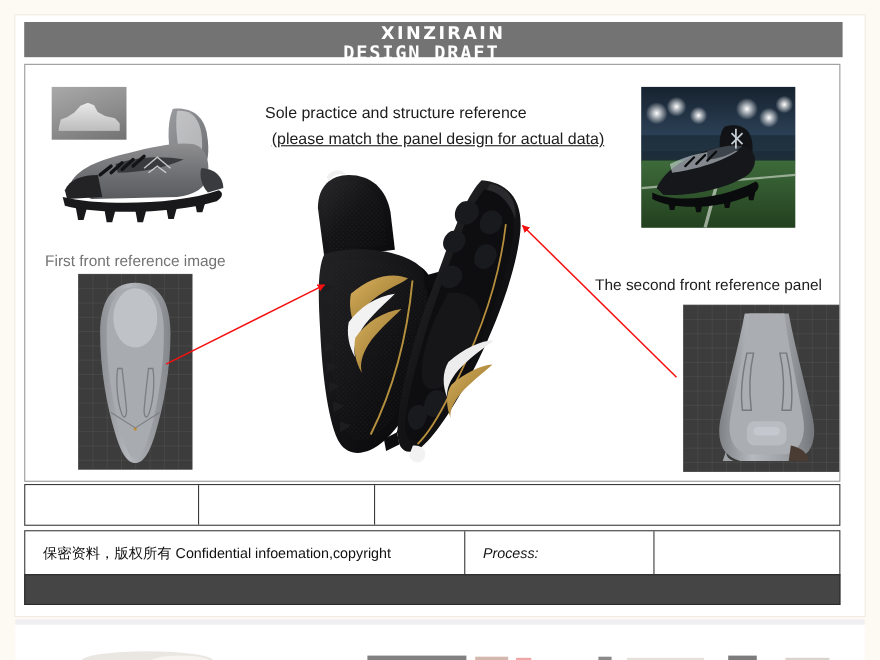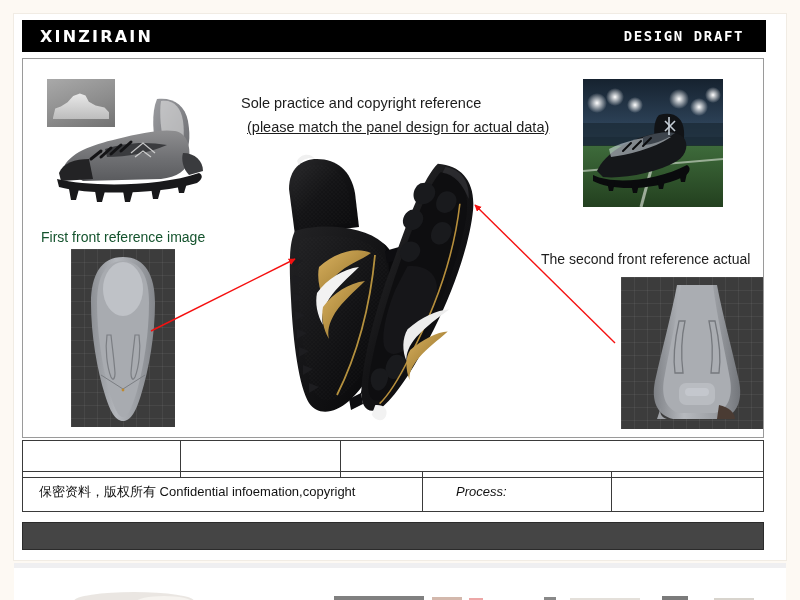"XINZIRAIN" .header-bar { background: #000000 -> #737373; flex-direction: none -> column }
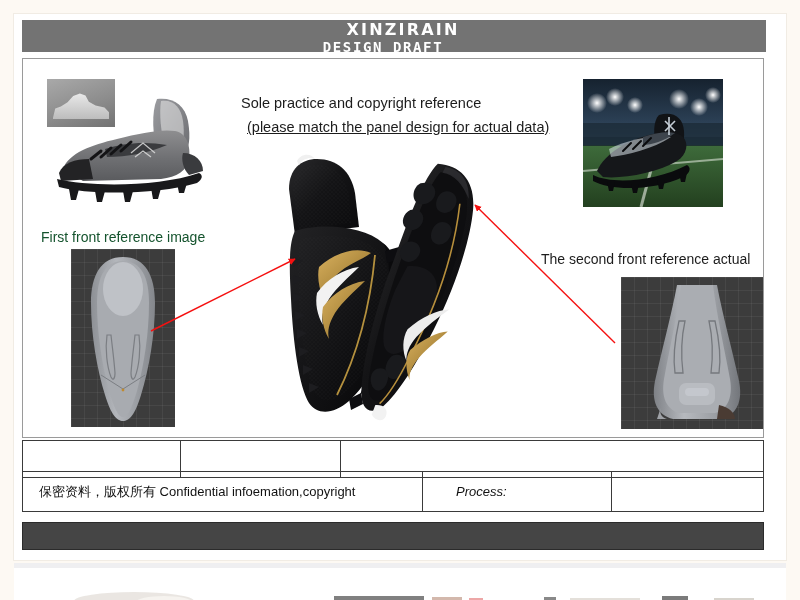"DESIGN DRAFT" .draft-label { font-size: 14px -> 17px }
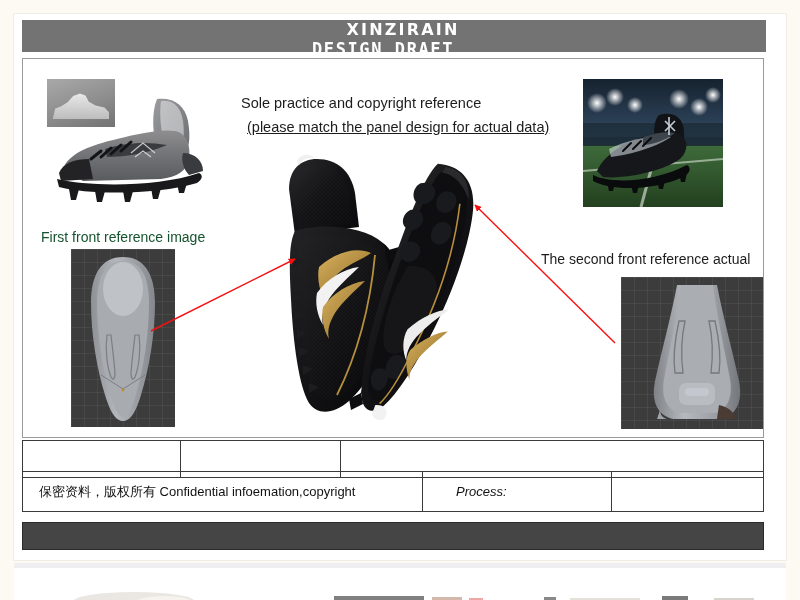"Sole practice and copyright reference" div.title-line { text: copyright -> structure }
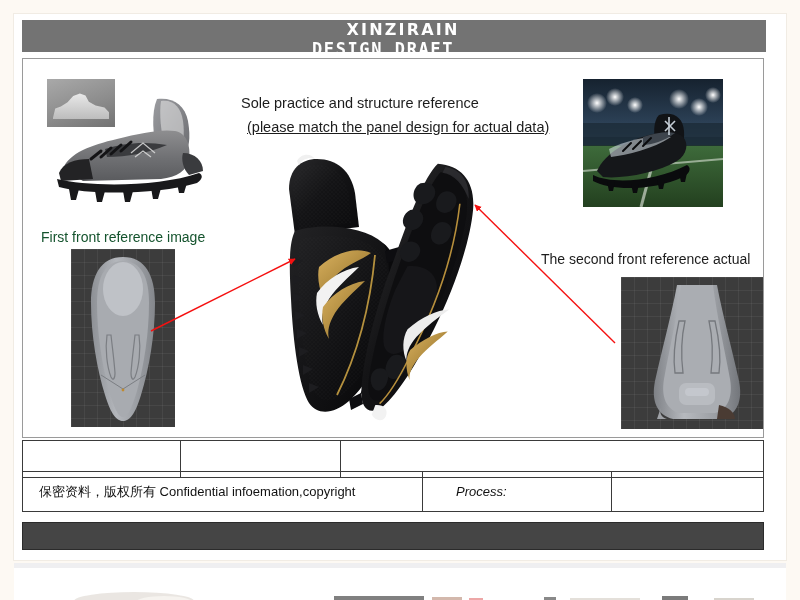"First front reference image" .label-left { color: #14532d -> #737373 }
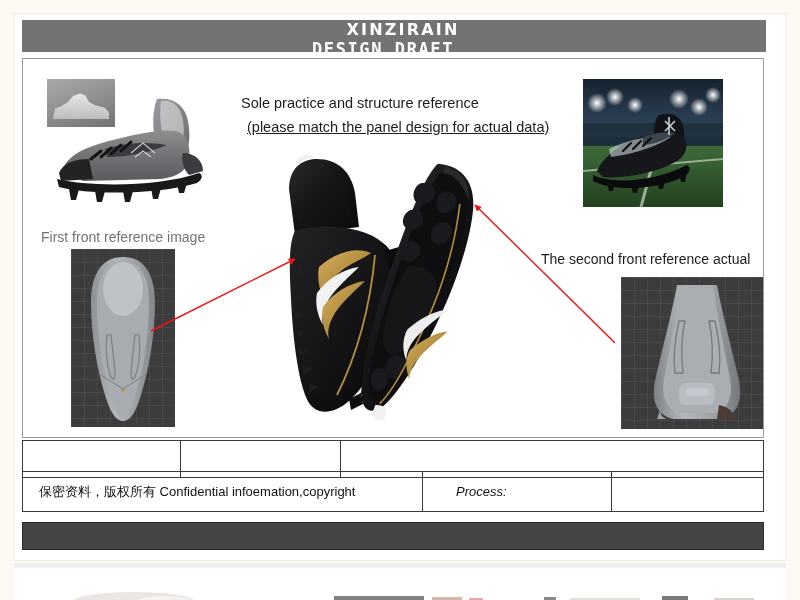"The second front reference actual" div.label-right { text: actual -> panel }
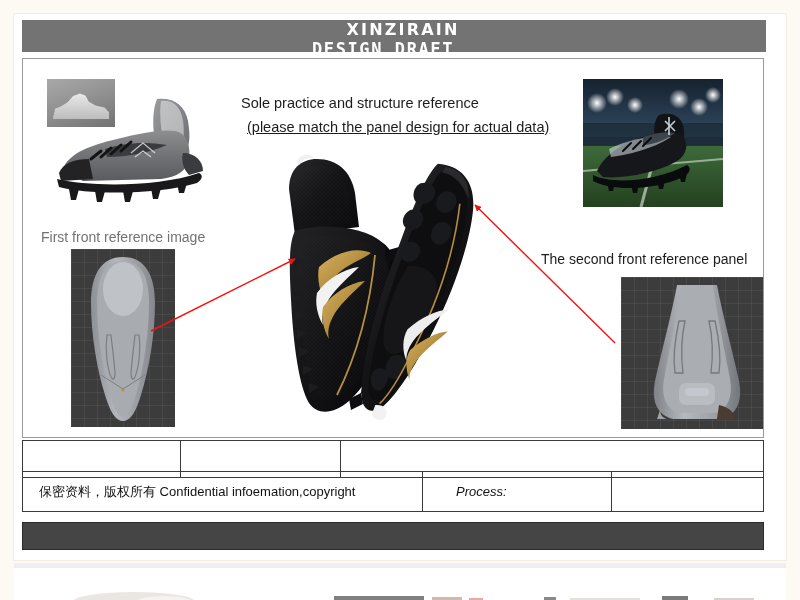"保密资料，版权所有 Confidential" .table-bottom { gap: 17px -> none; top: 471px -> 482px }
